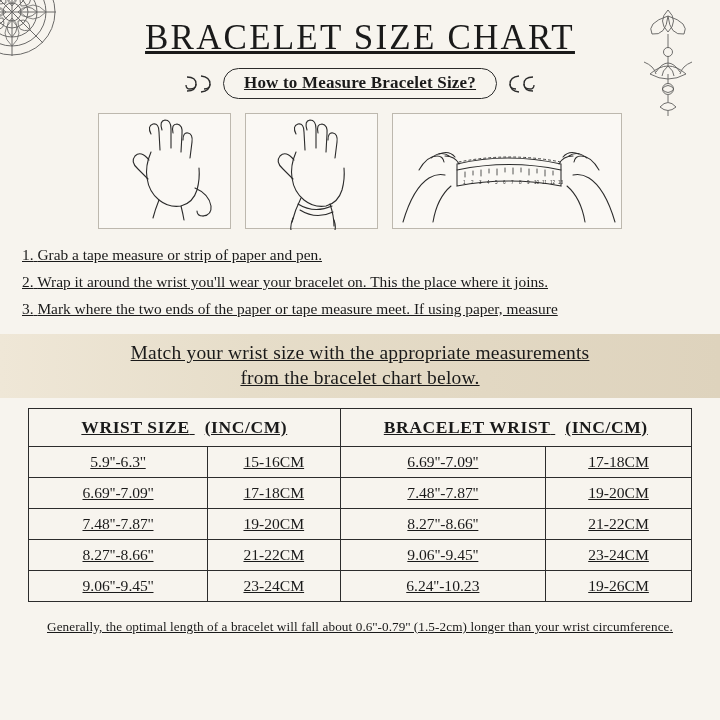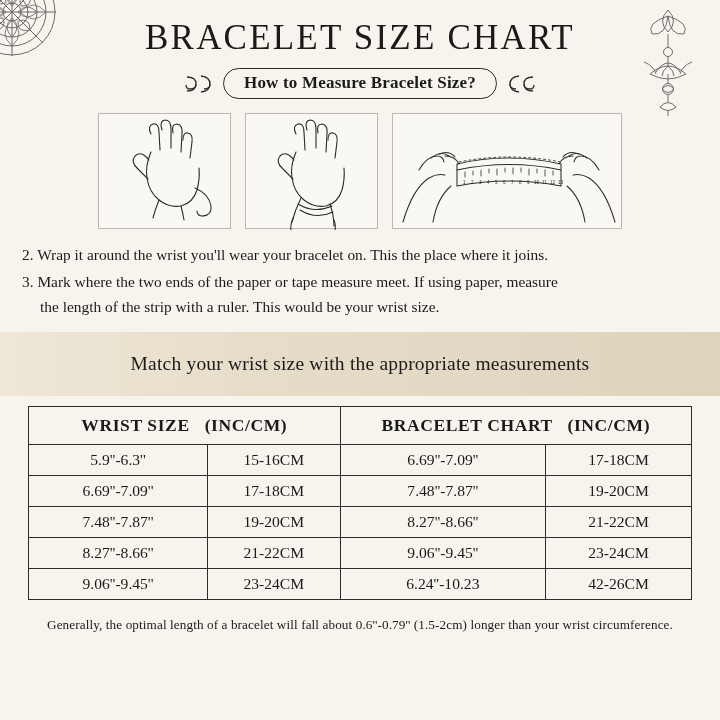"BRACELET SIZE CHART" .page { text-decoration: none -> underline }
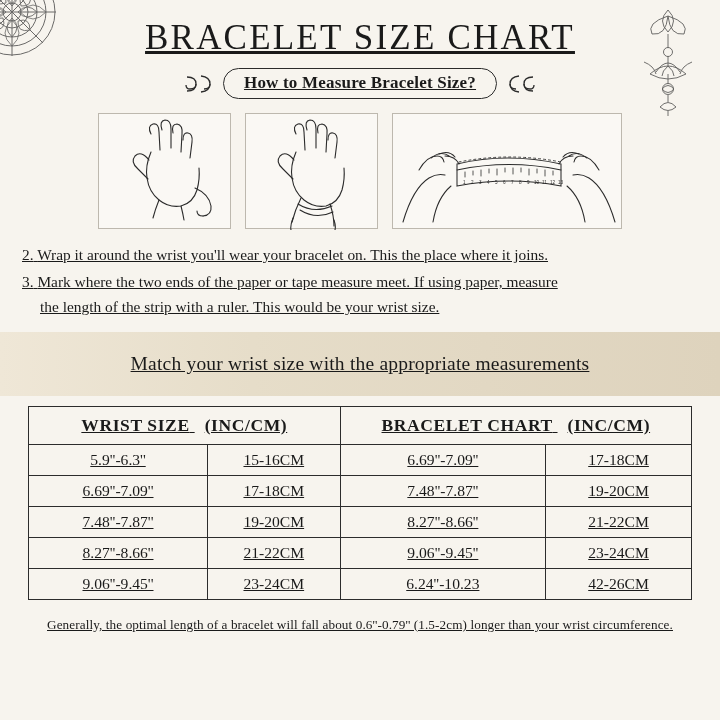"1. Grab a tape measure" div.step { html: none -> <div> <span>1.</span> <span>Grab a tape measure or strip of paper and pen.</span> </div> }
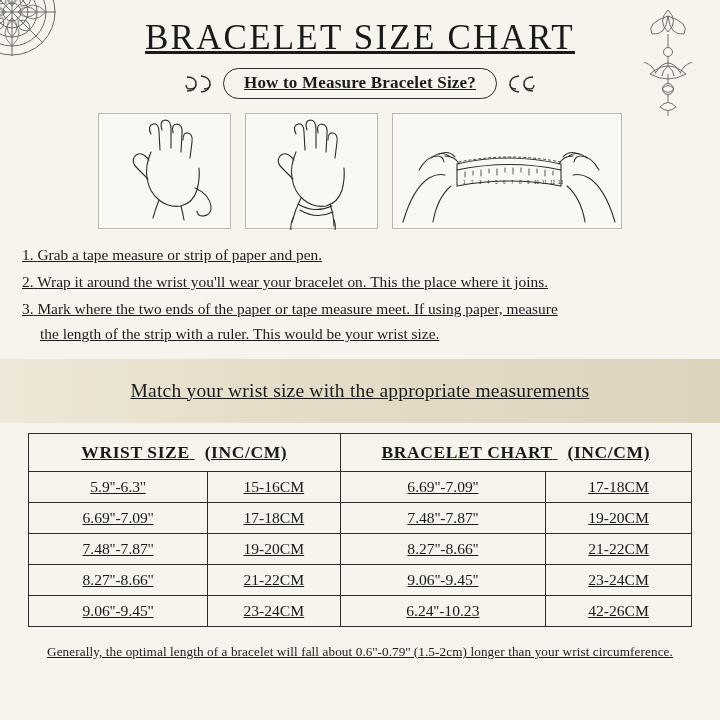"the length of the strip" span.cont { html: <span>the length of the strip with a ruler. This would be your wrist size.</span> -> none }
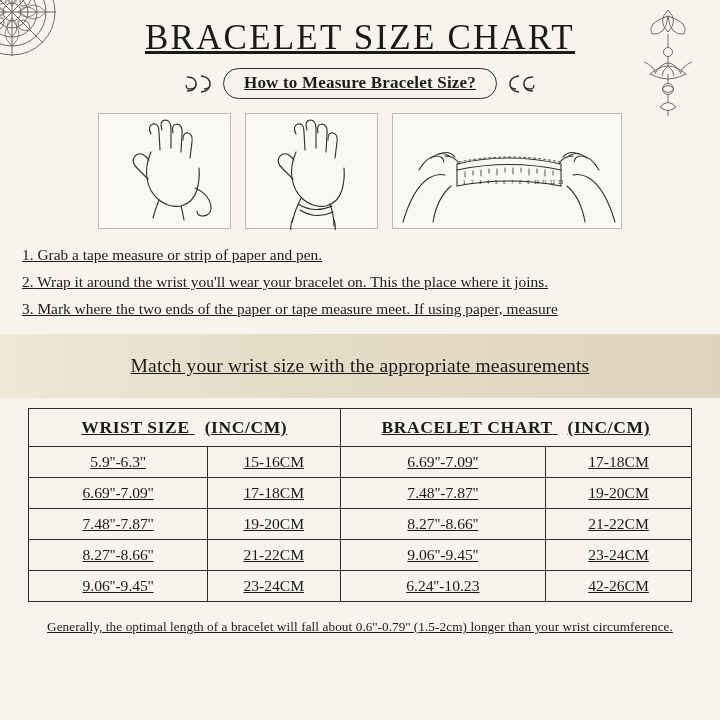"from the bracelet chart below." div.banner-line { html: none -> <div>from the bracelet chart below.</div> }
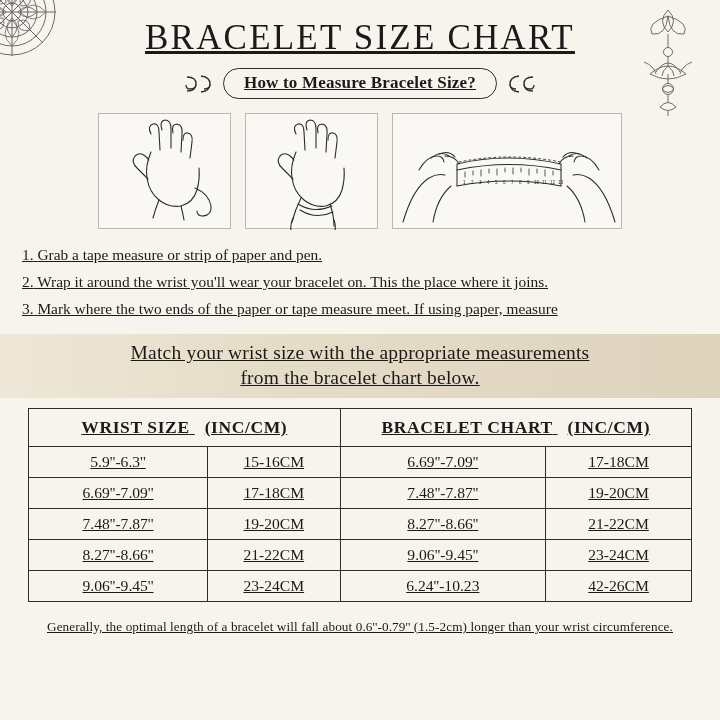"BRACELET CHART" span.hdr-main { text: CHART -> WRIST }
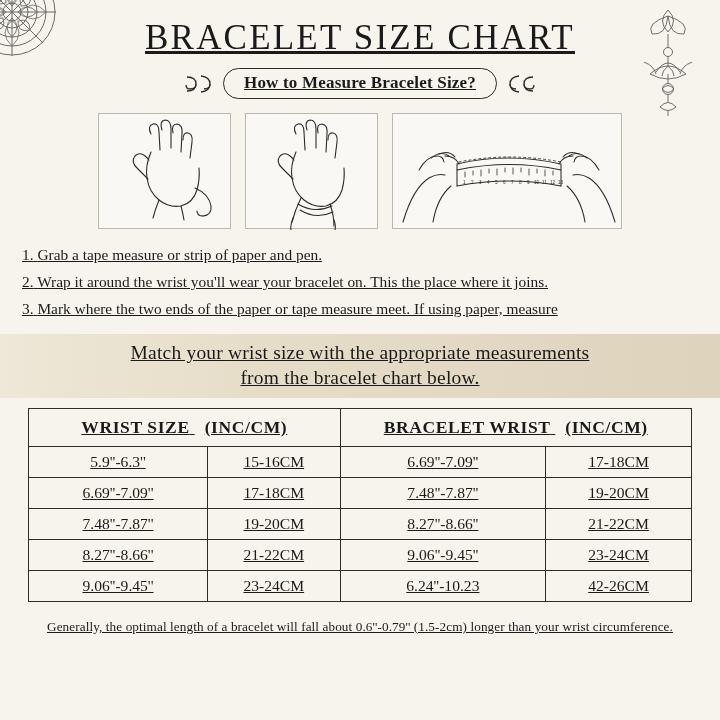"42-26CM" td { text: 42-26CM -> 19-26CM }
